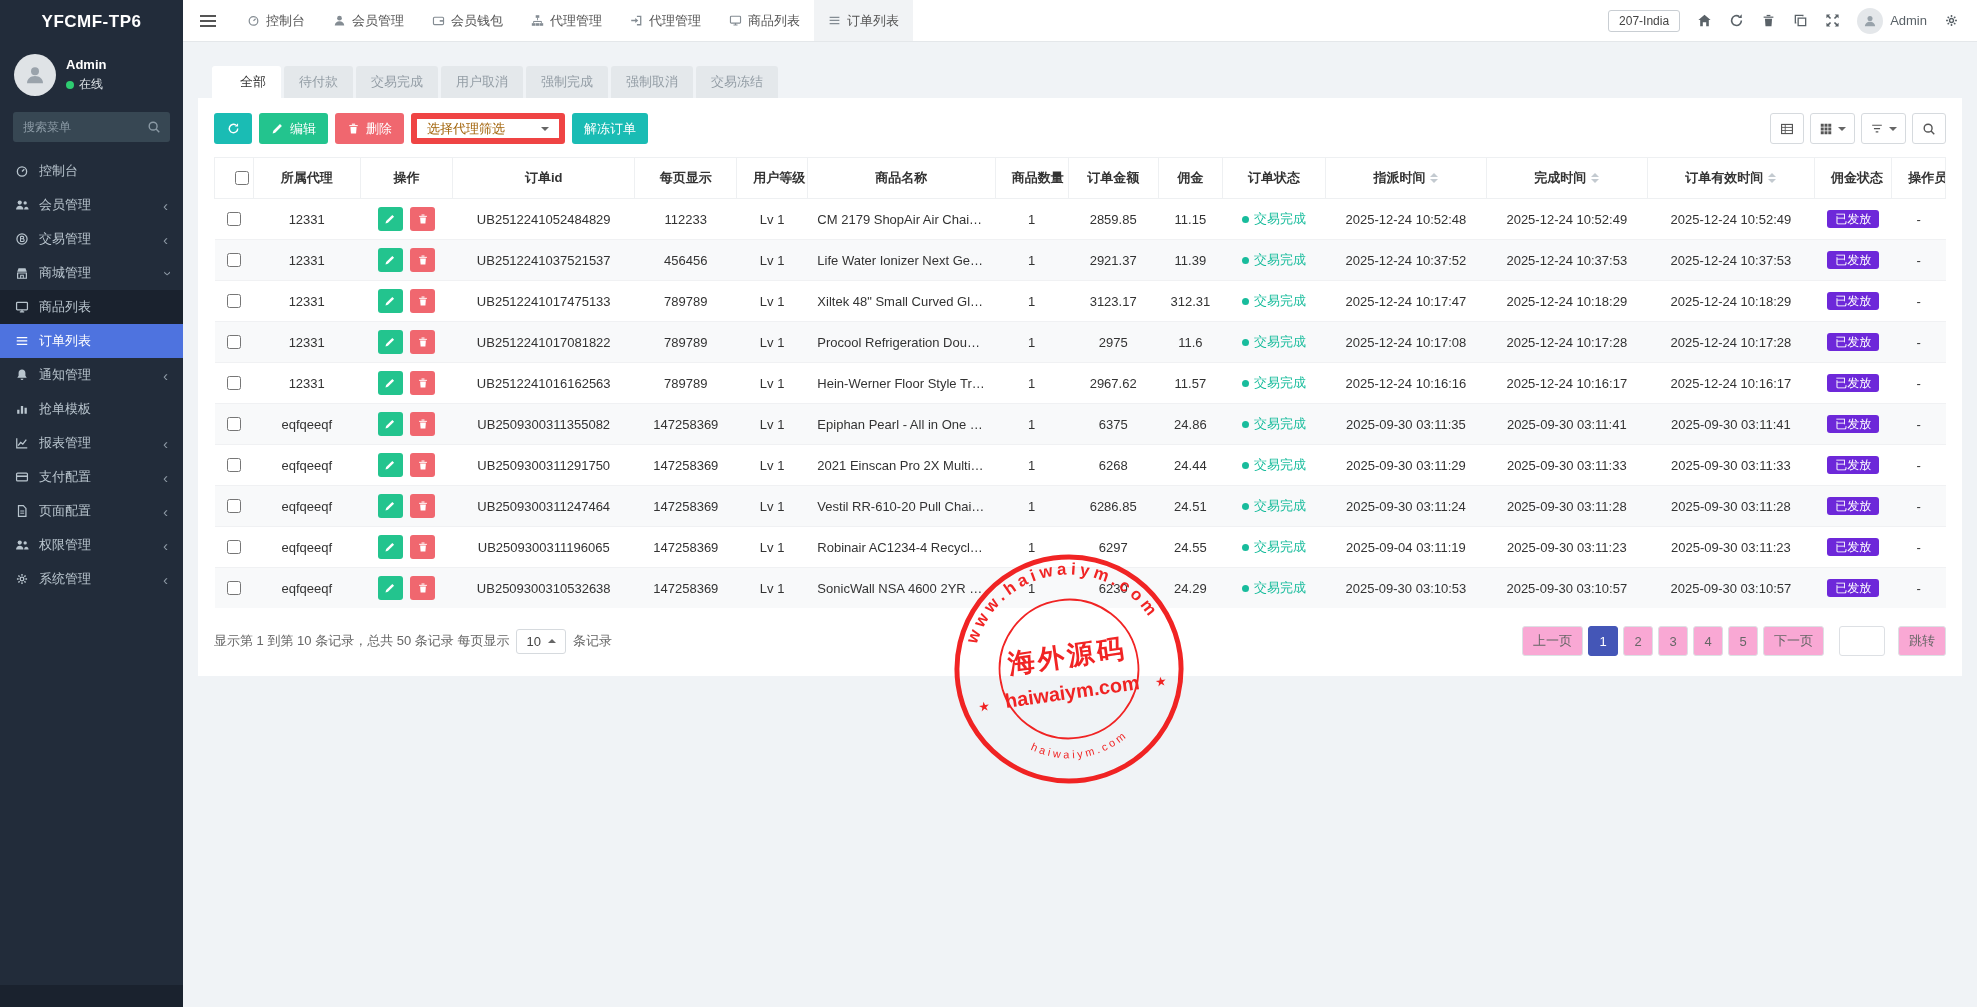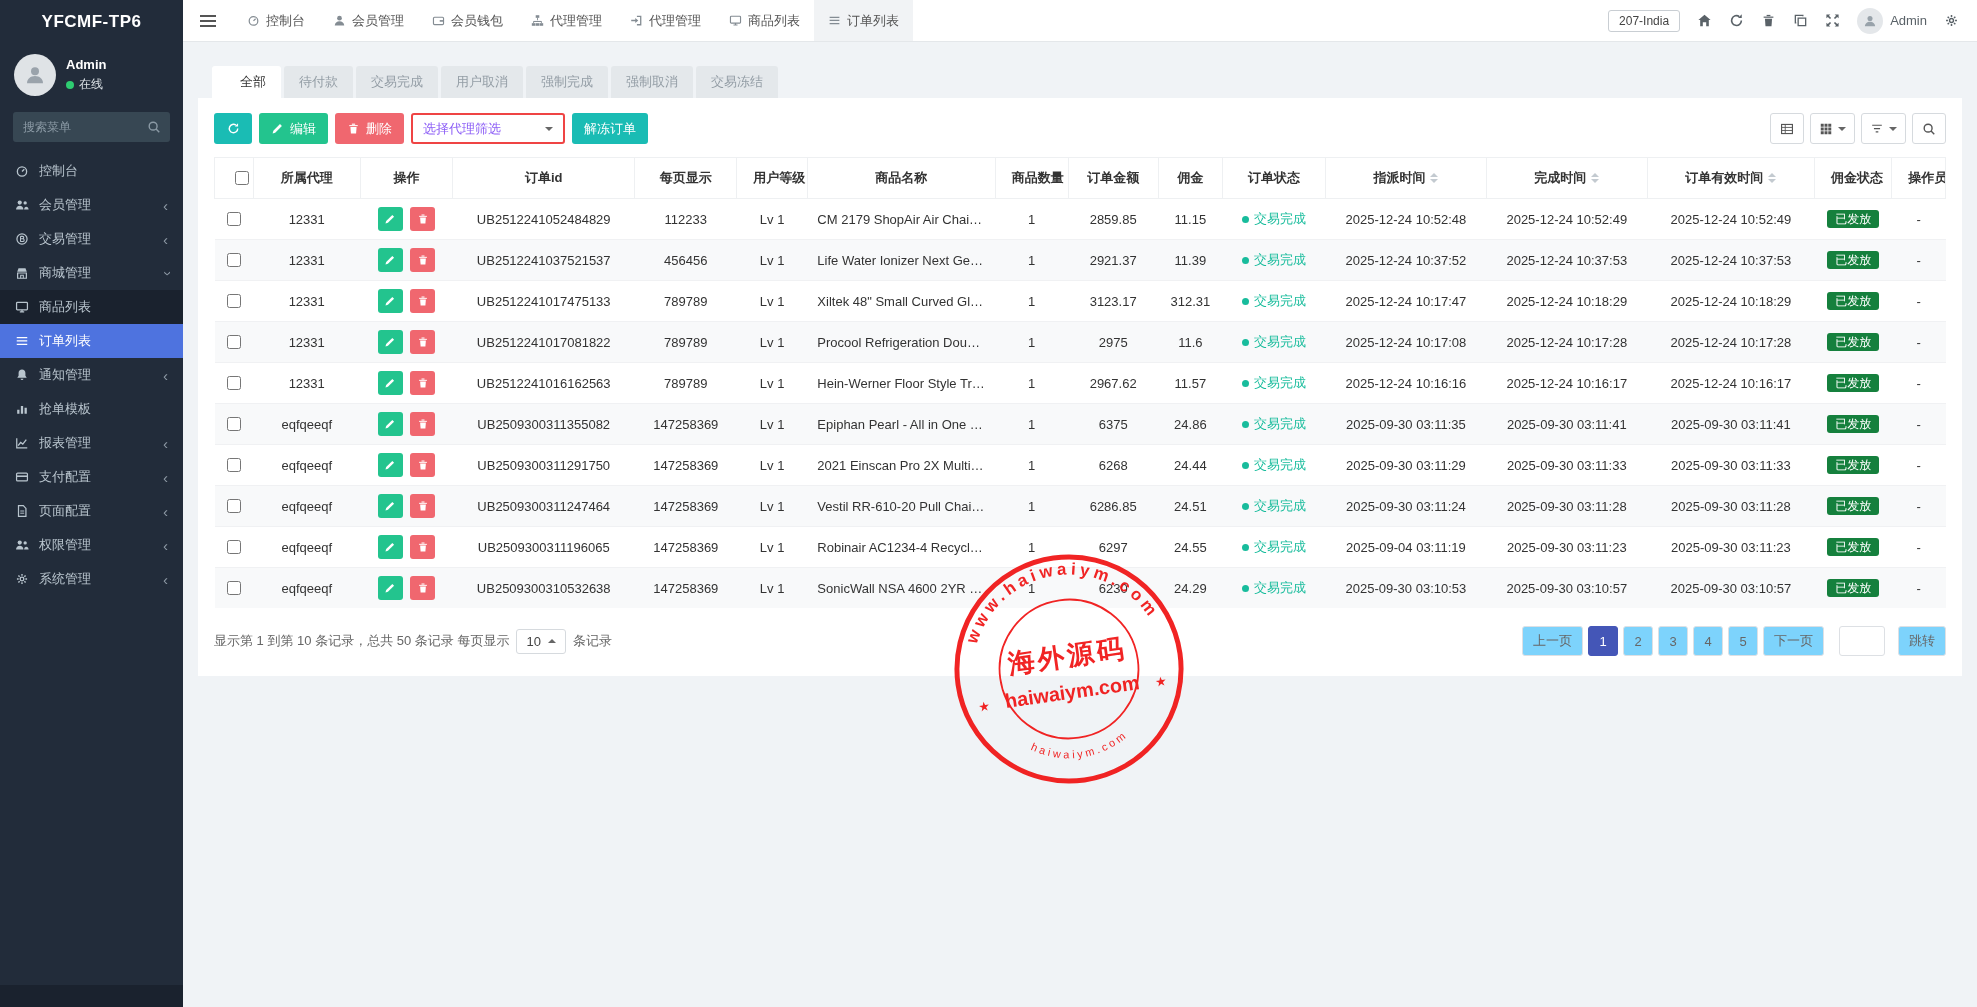"选择代理筛选" .filter-select { border: 2px solid #ef4444 -> 6px solid #ef4444; color: #8b5cf6 -> #a16207 }
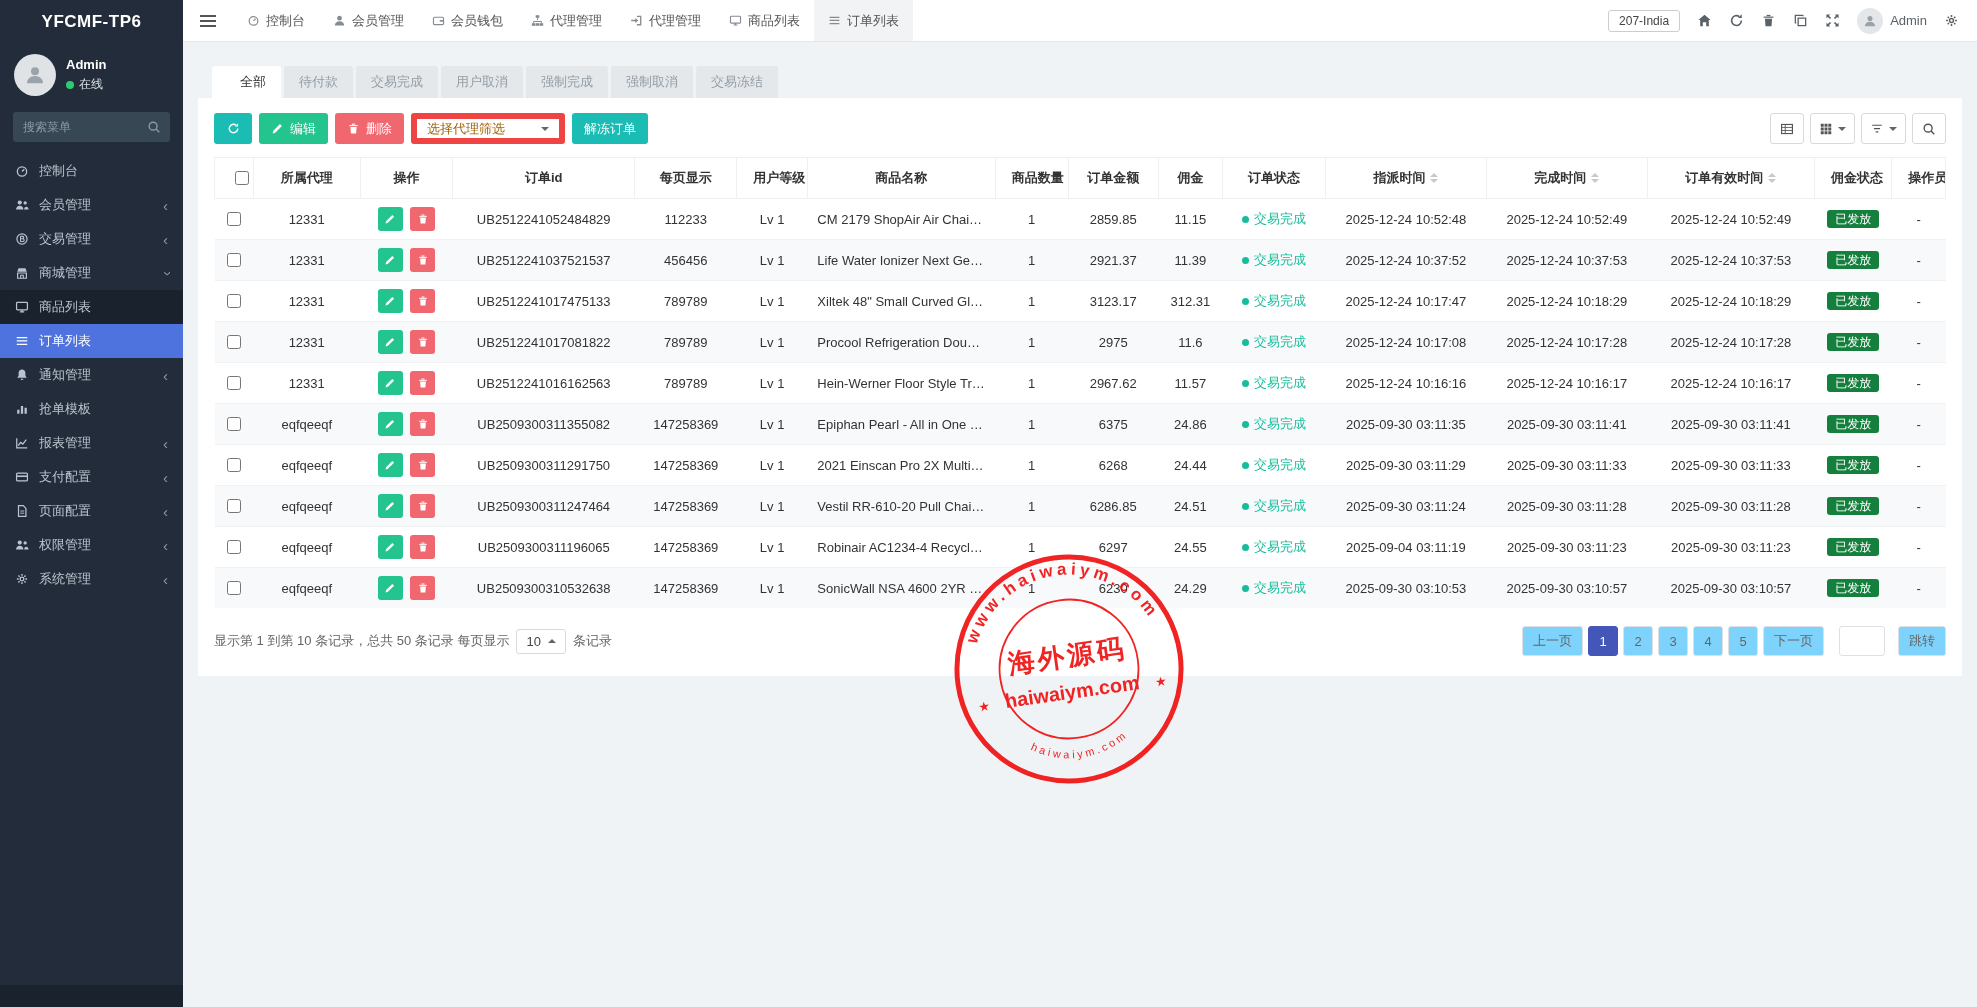"已发放" .badge { background: #15803d -> #6d28d9 }
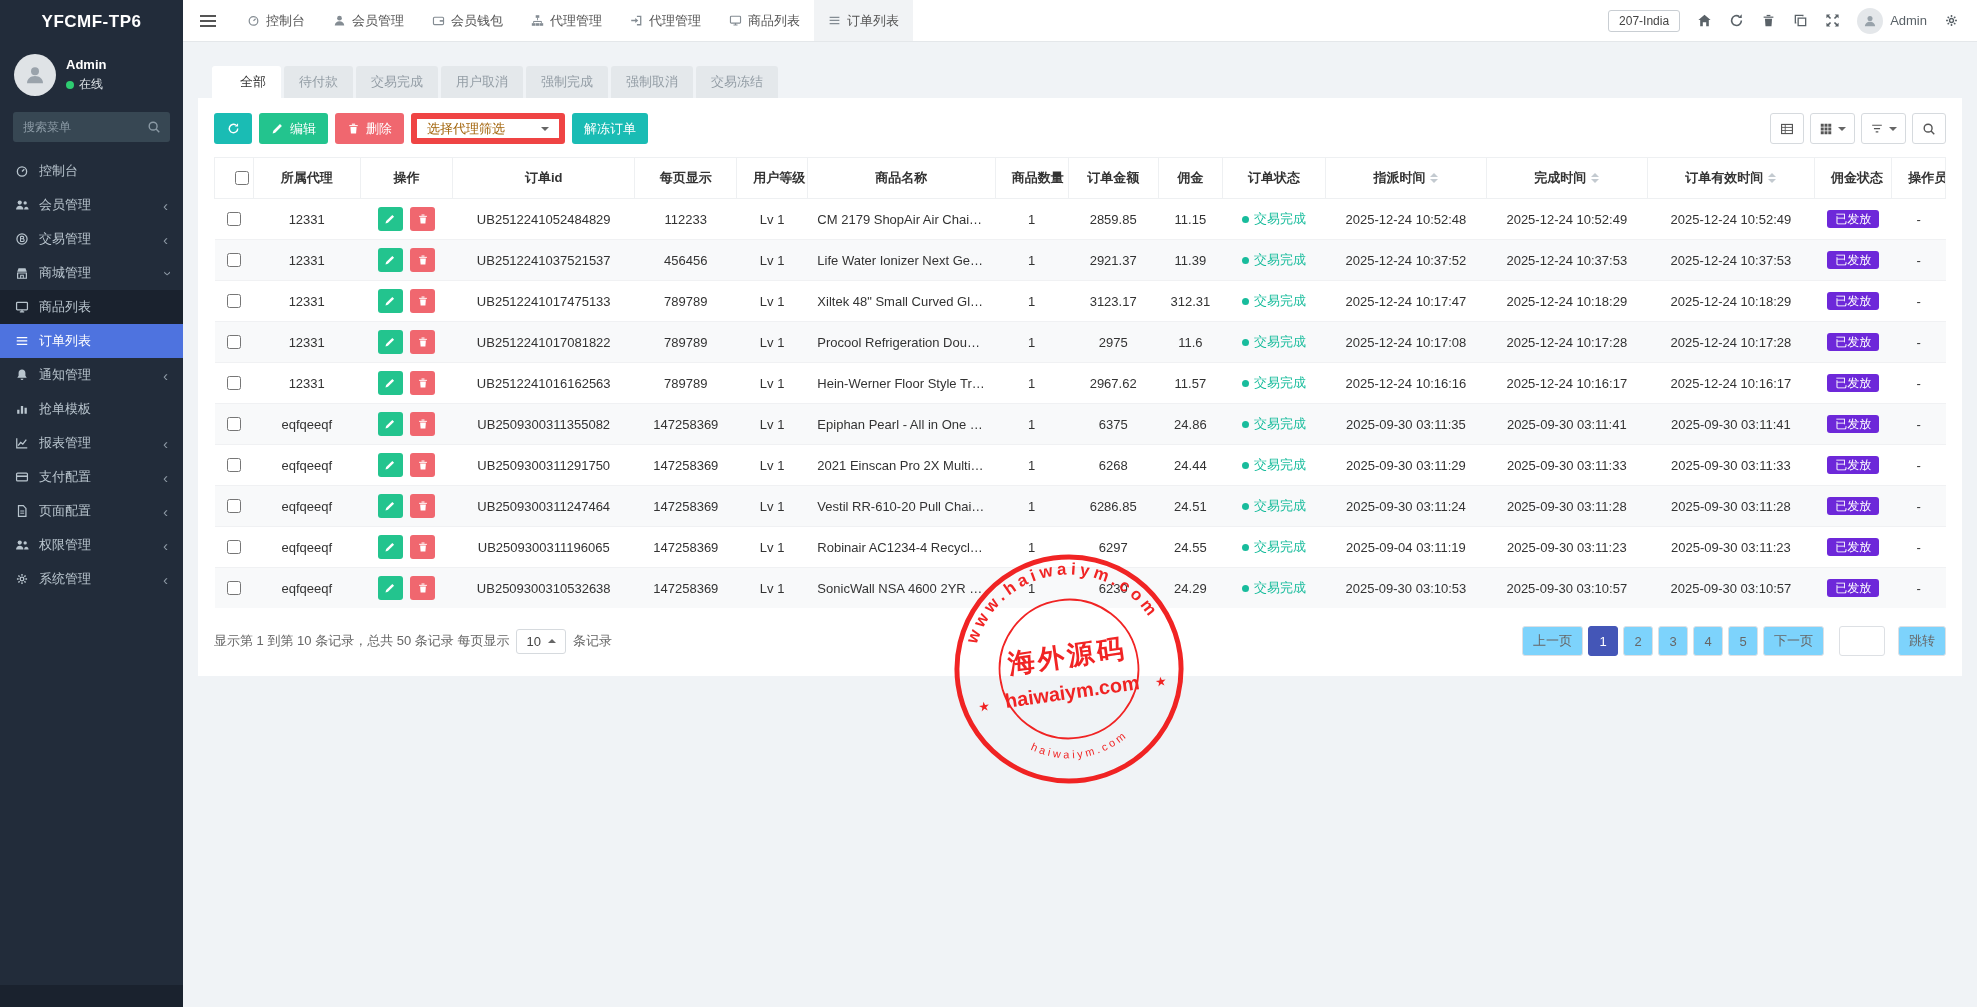"上一页" .pbtn { background: #7dd3fc -> #f9a8d4 }
